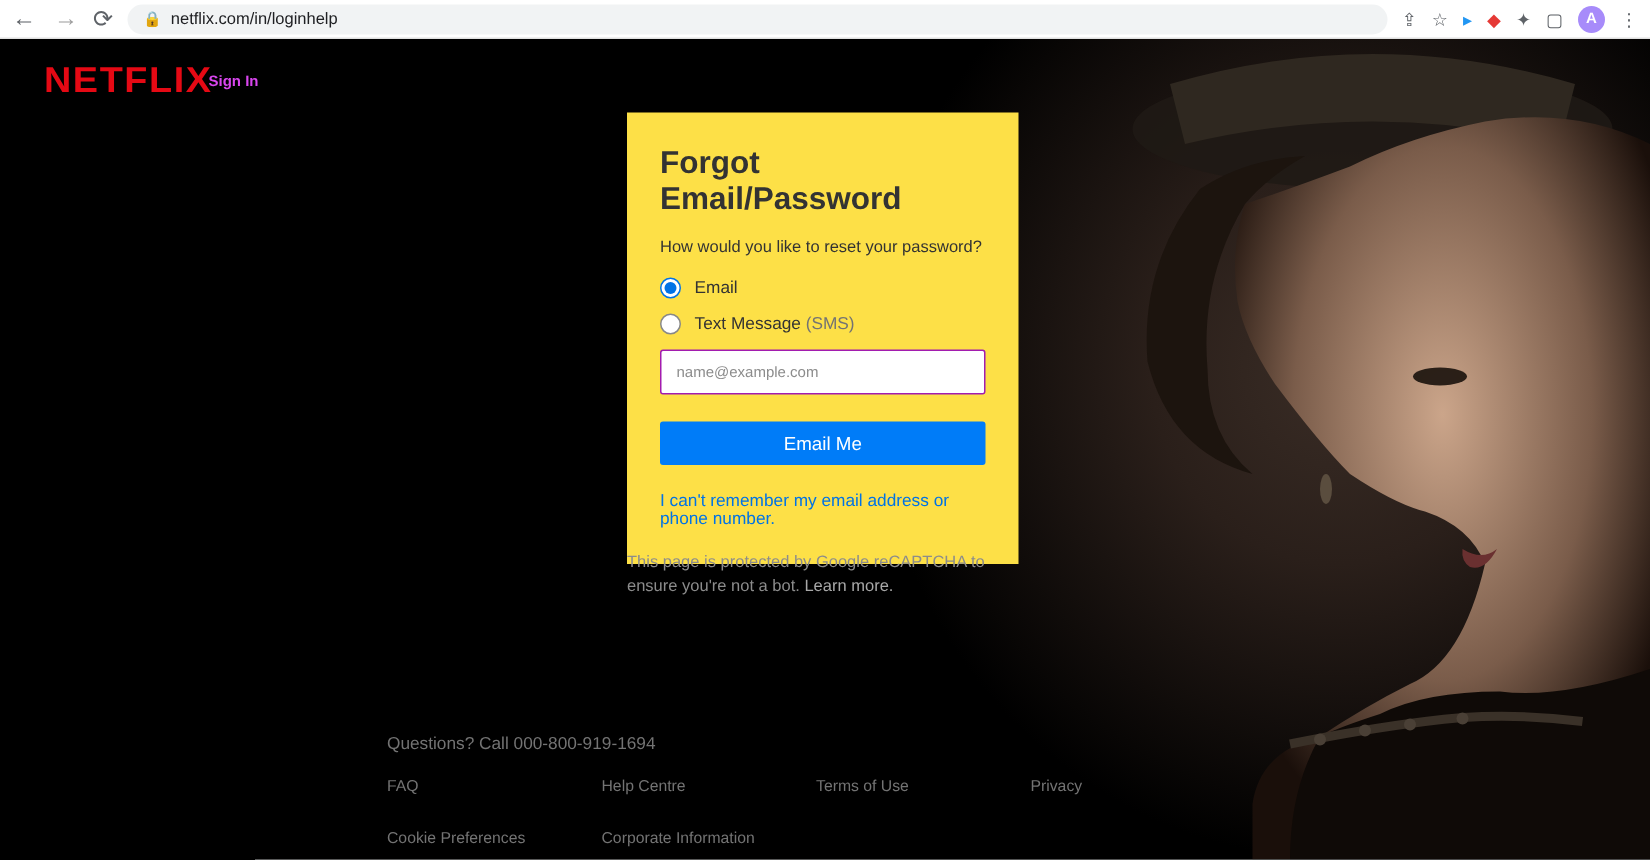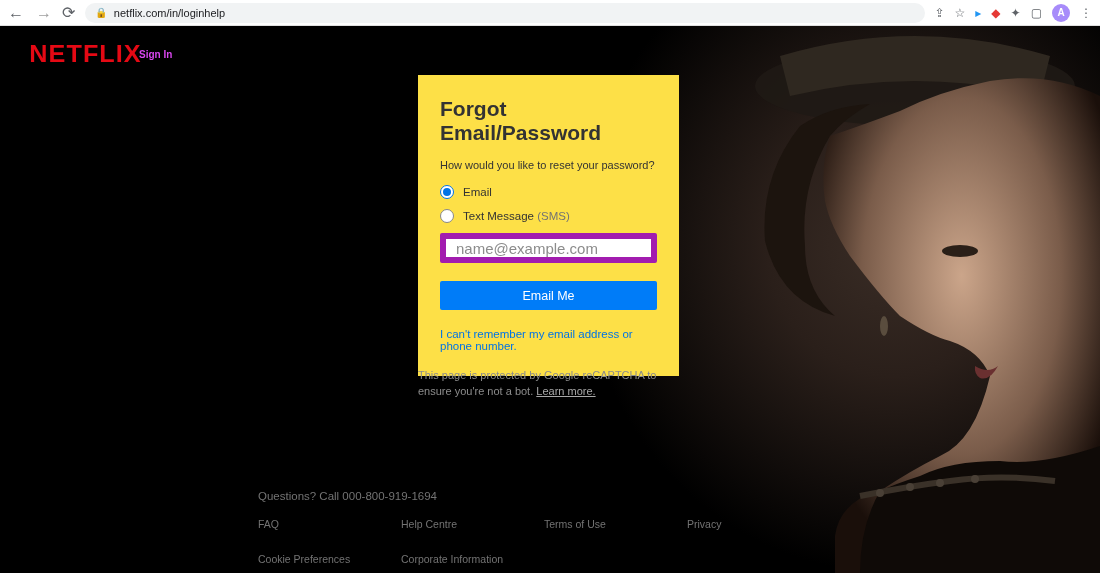"name@example.com" .email-input { border: 6px solid #a21caf -> 1px solid #a21caf; font-size: 15px -> 10px }
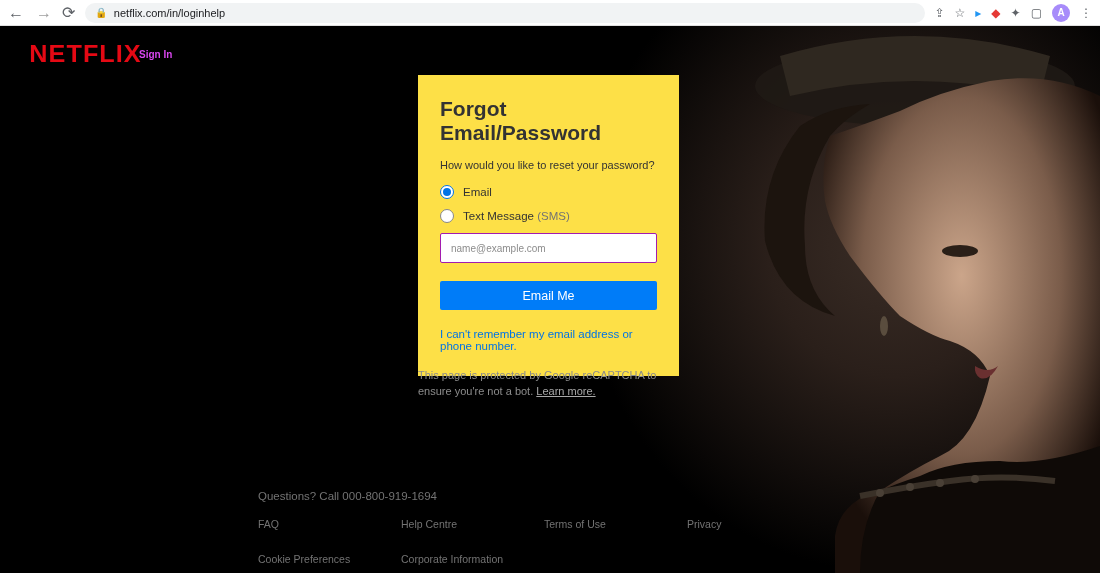"Learn more." .recaptcha .learn { text-decoration: underline -> none }
